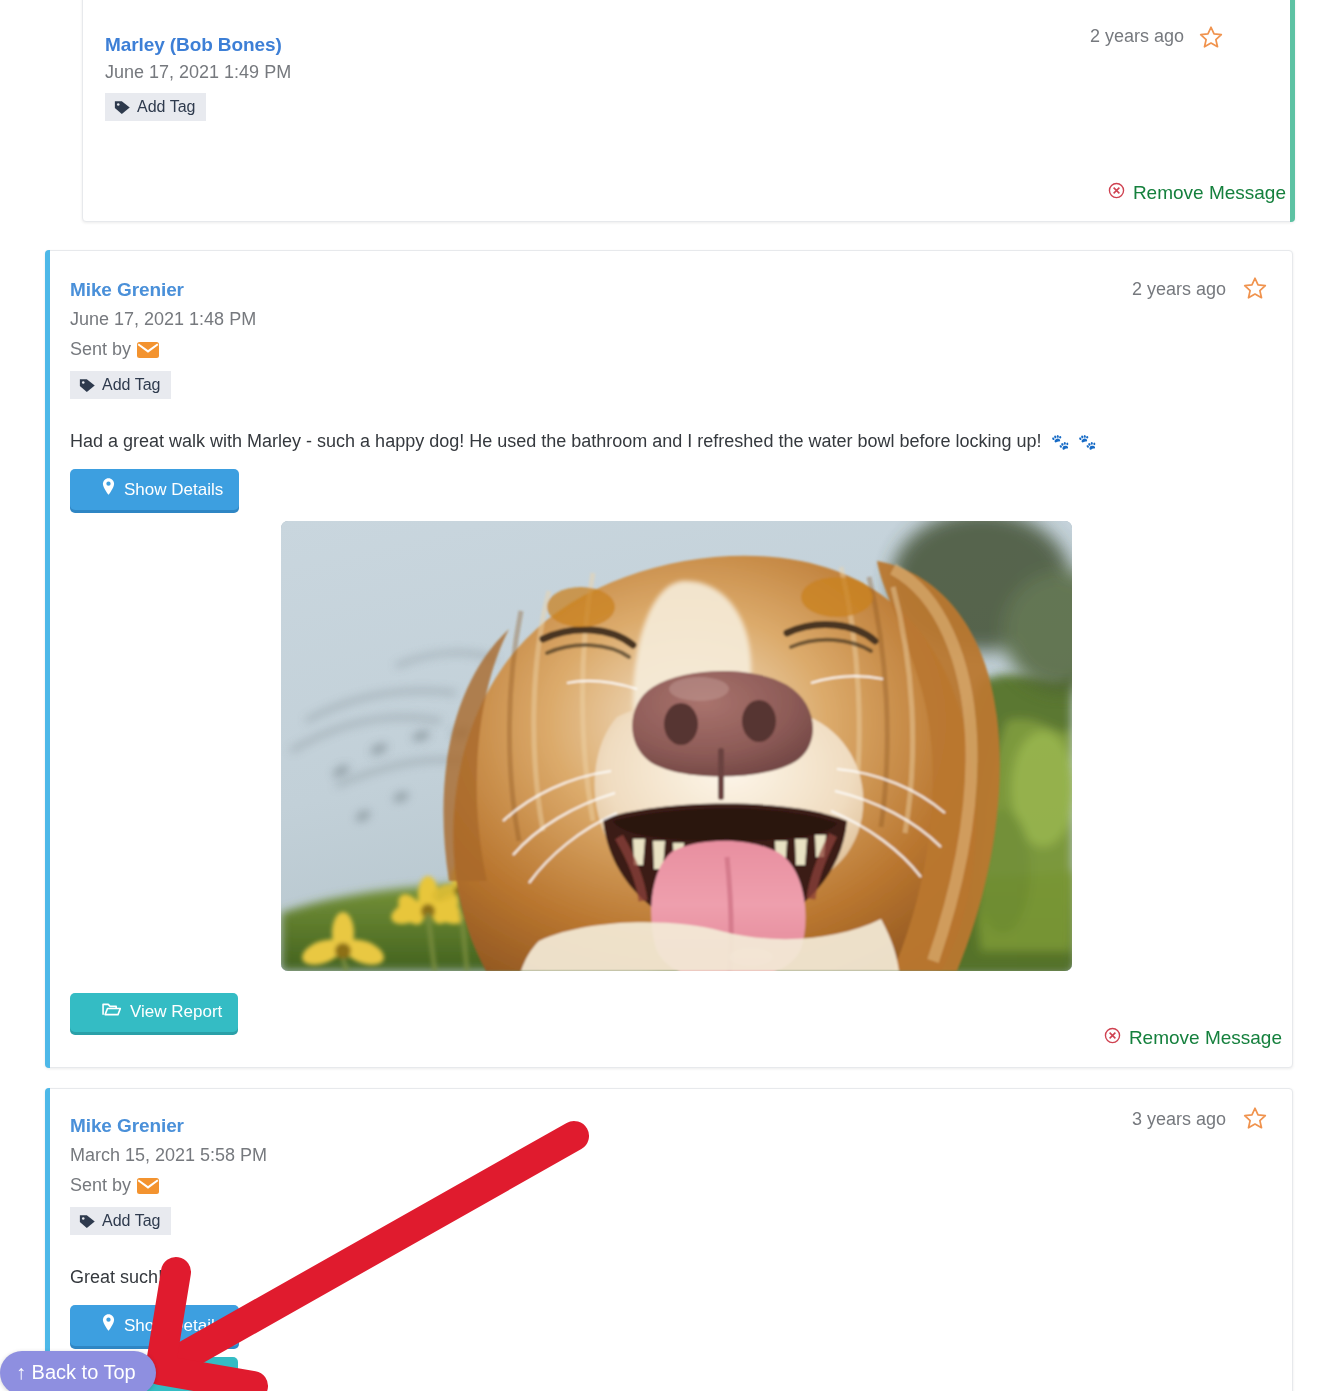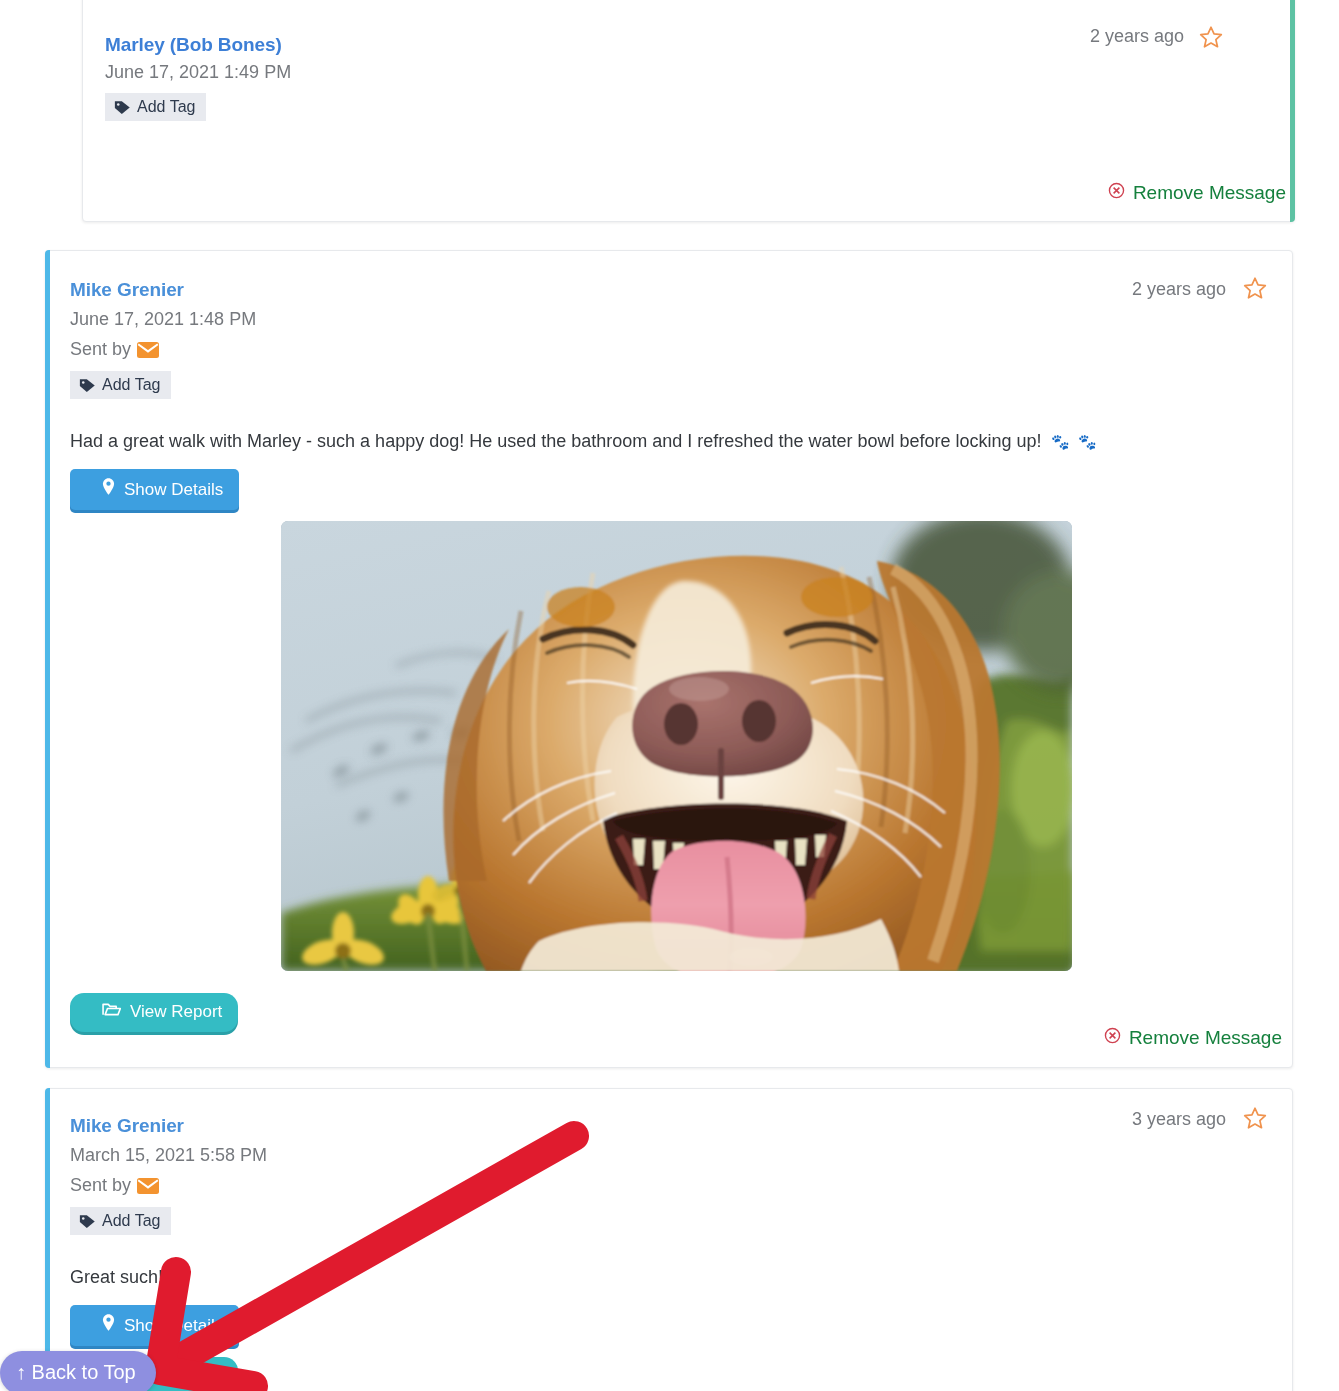"View Report" .btn-info { border-radius: 14px -> none }
